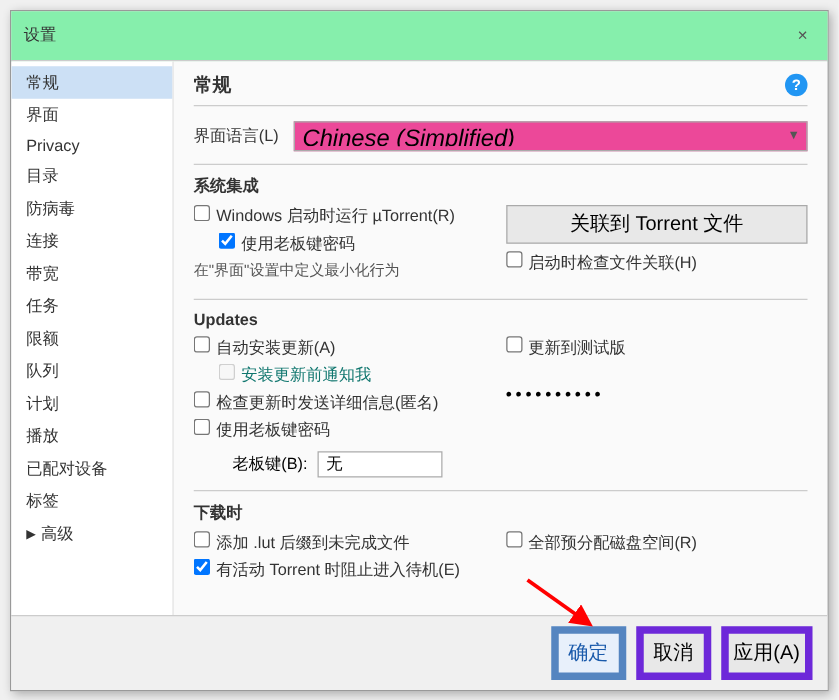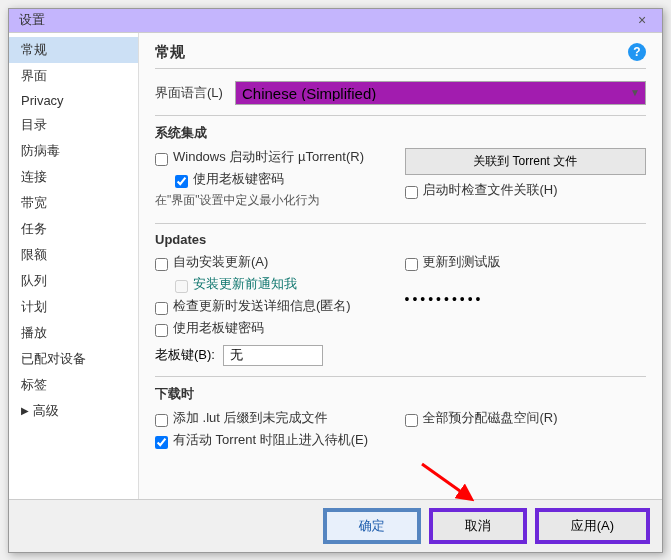"设置" .title-bar { background: #c4b5fd -> #86efac; height: 24px -> 40px }
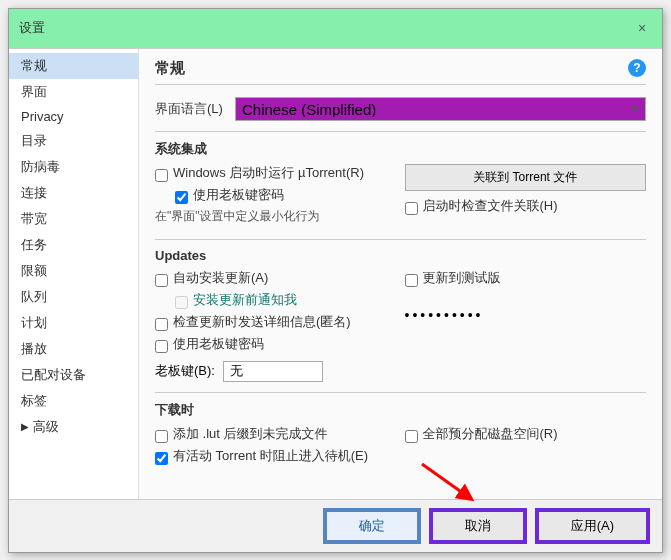"Chinese (Simplified)" .field-select { background: #a21caf -> #ec4899; font-size: 15px -> 19px; font-style: none -> italic }
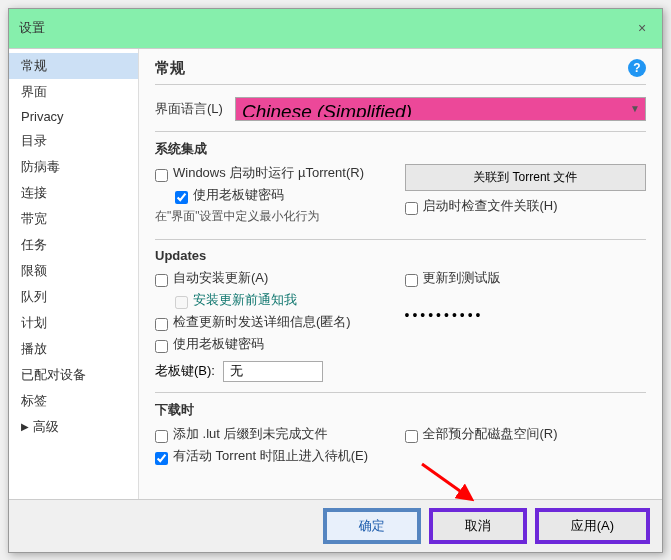"Windows 启动时运行 µTorrent(R)" .checkbox-row { align-items: flex-end -> flex-start }
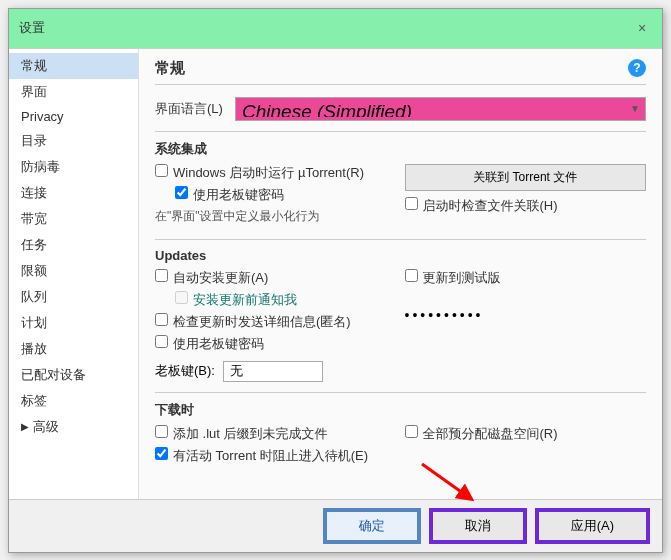"关联到 Torrent 文件" .btn-link { font-size: 12px -> 16px }
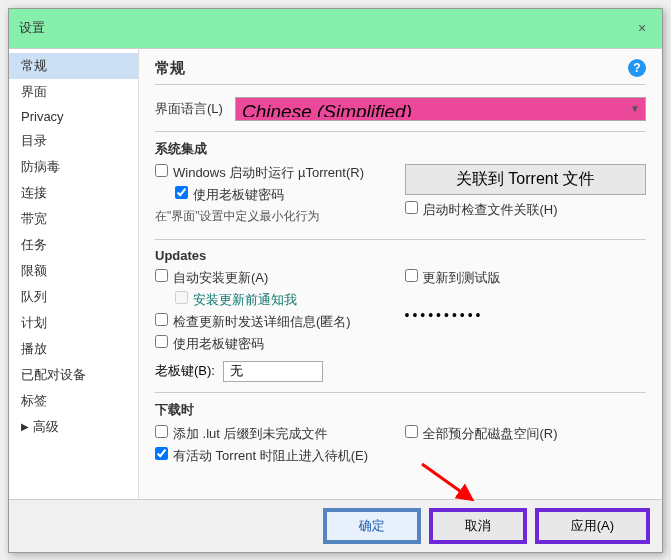"老板键(B):" .hotkey-row { margin-left: none -> 31px }
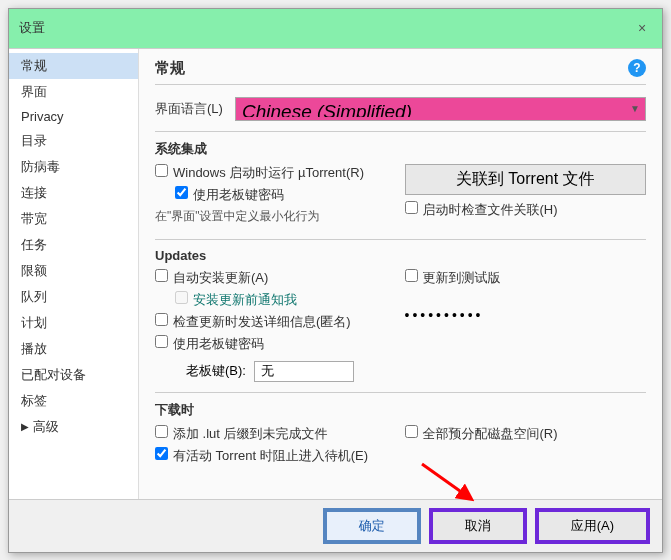"确定" .footer-btn { border: 4px solid #6d28d9 -> 6px solid #6d28d9; font-size: 13px -> 16px; padding: 5px 32px -> 5px 4px }
